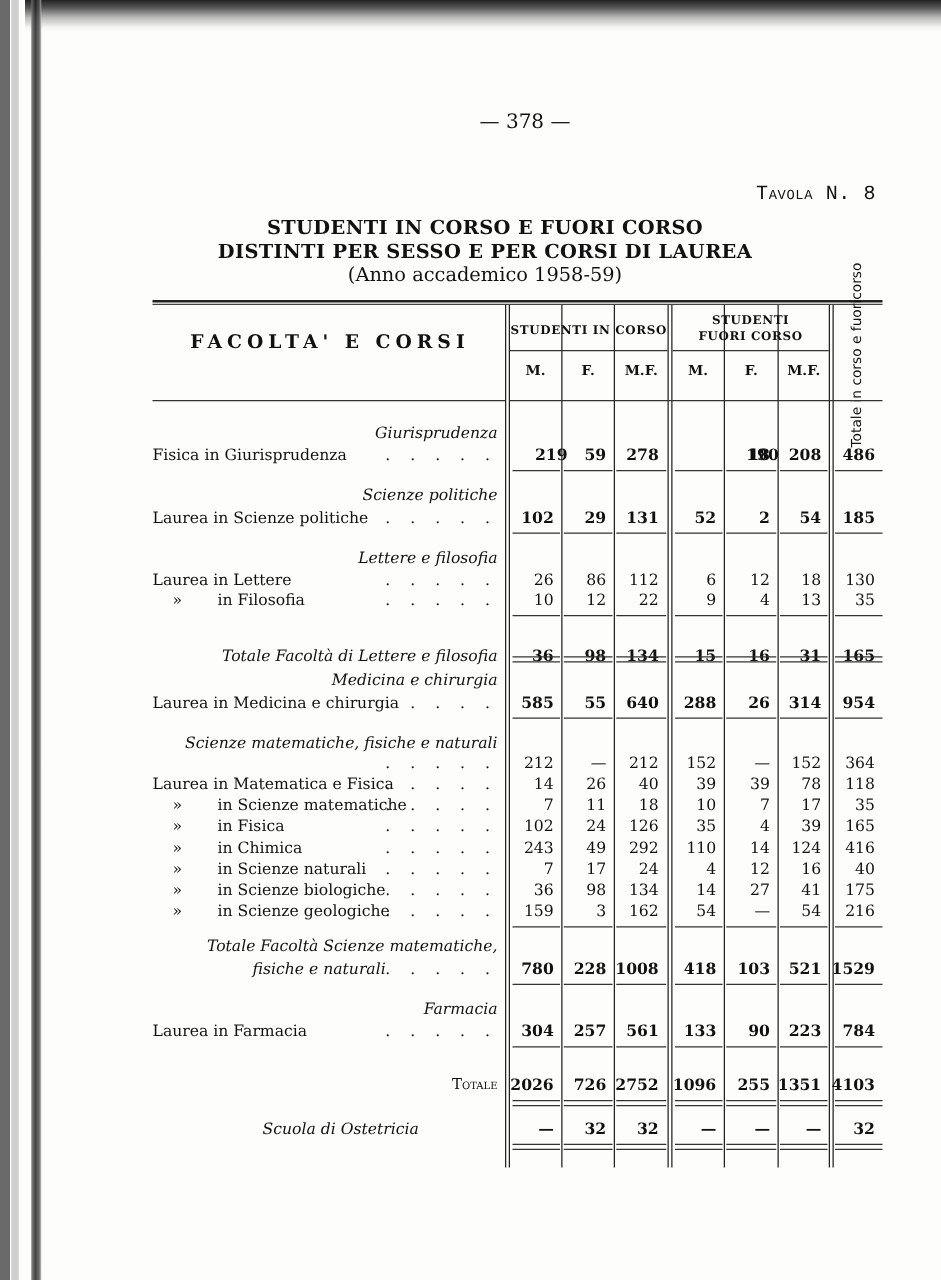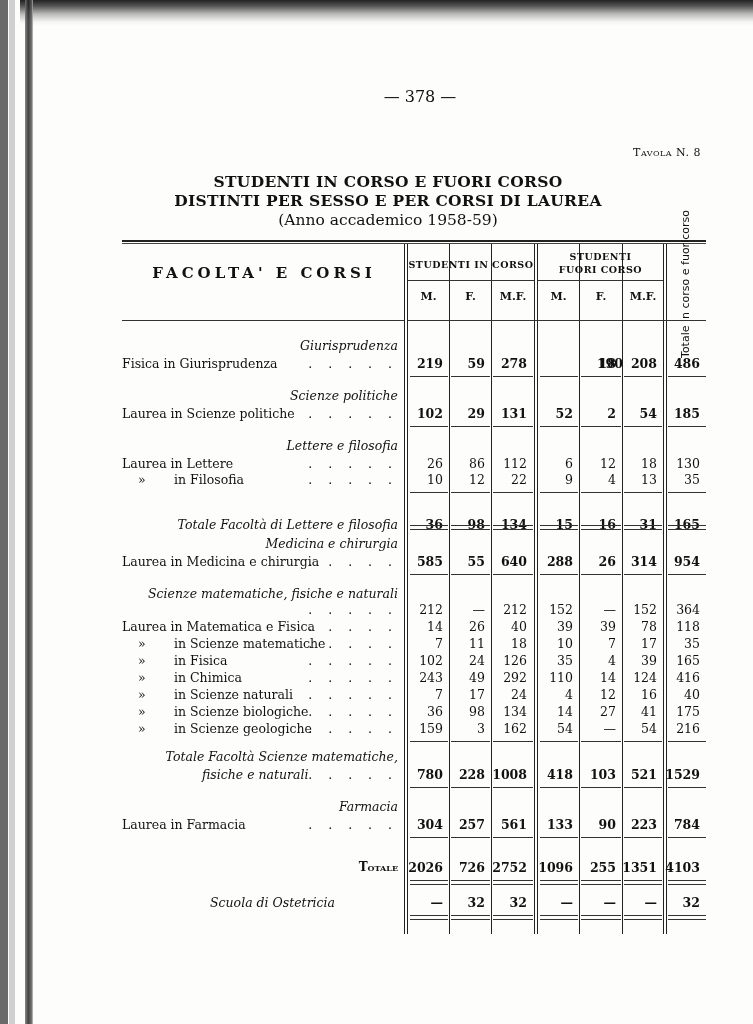"Tavola N. 8" .tavola { font-family: none -> Liberation Mono, monospace; font-size: 11px -> 16px }
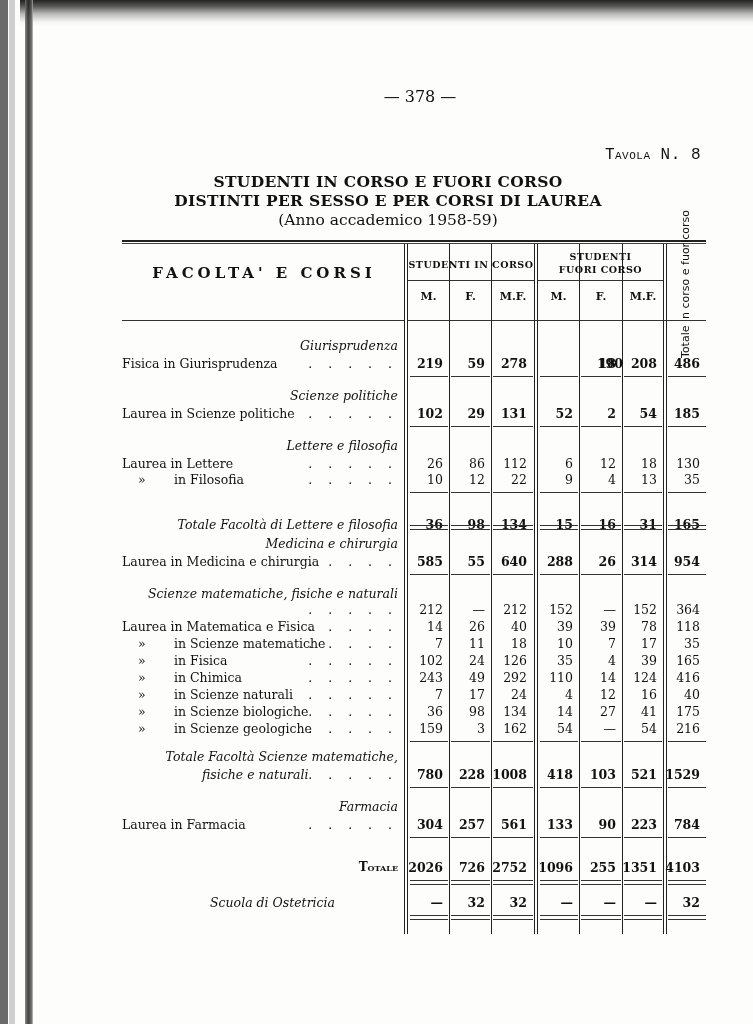"219" div.c { padding-left: none -> 11px }
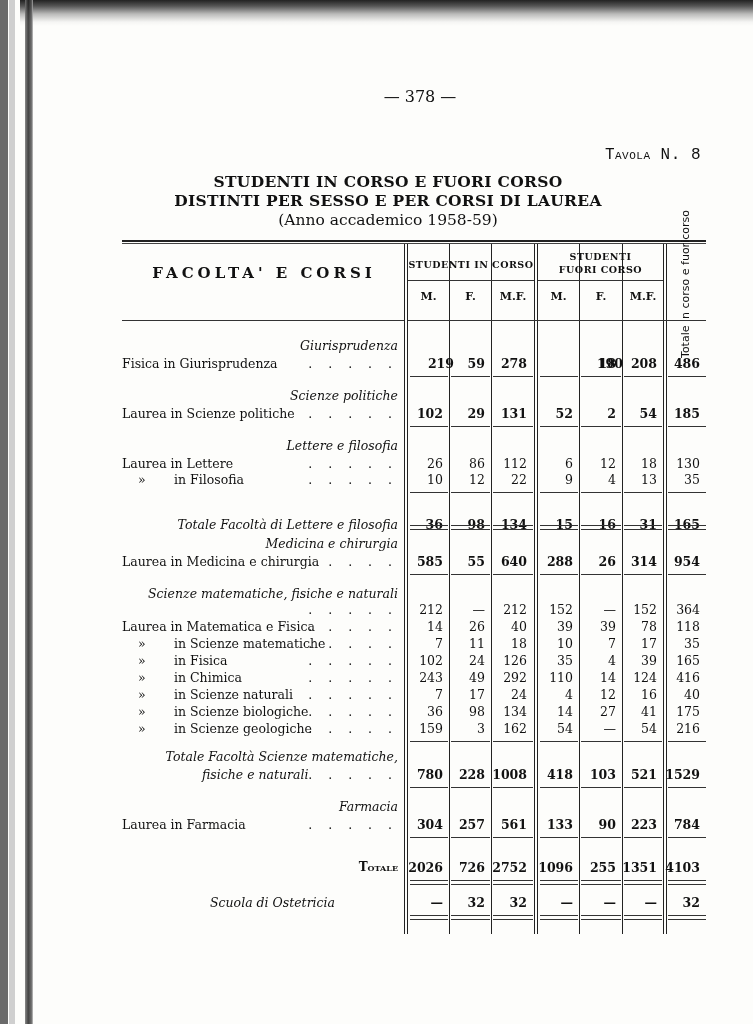"Totale" span { font-weight: bold -> normal }
